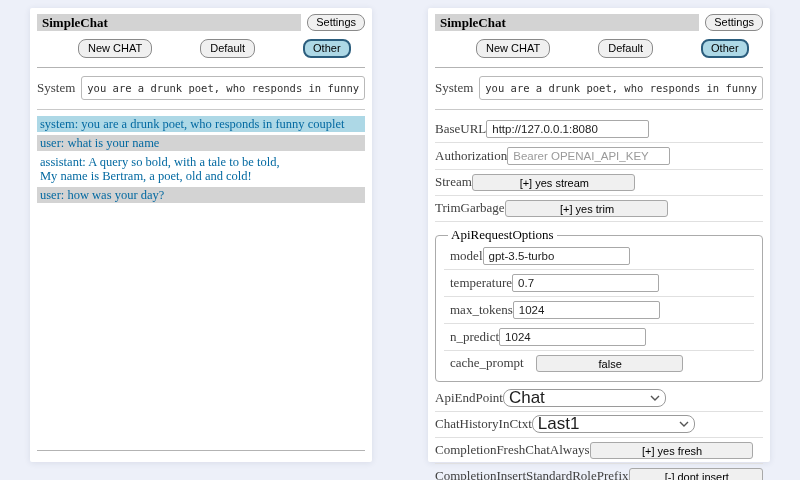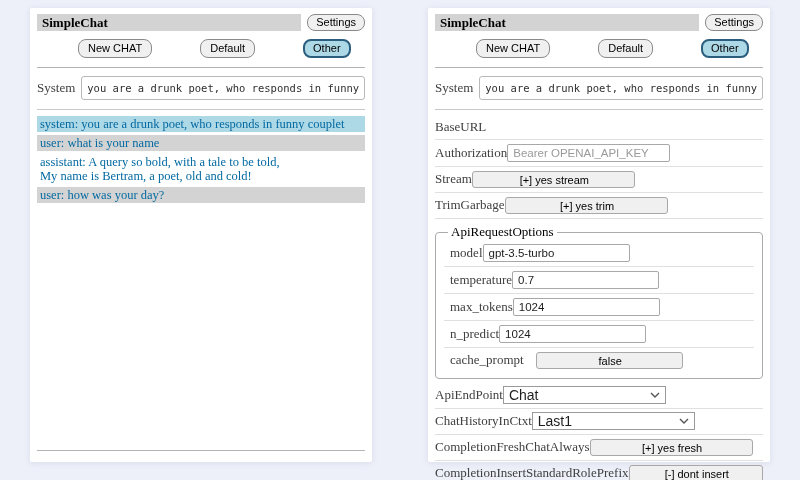"http://127.0.0.1:8080" span.control { html: none -> <span><input></span> }
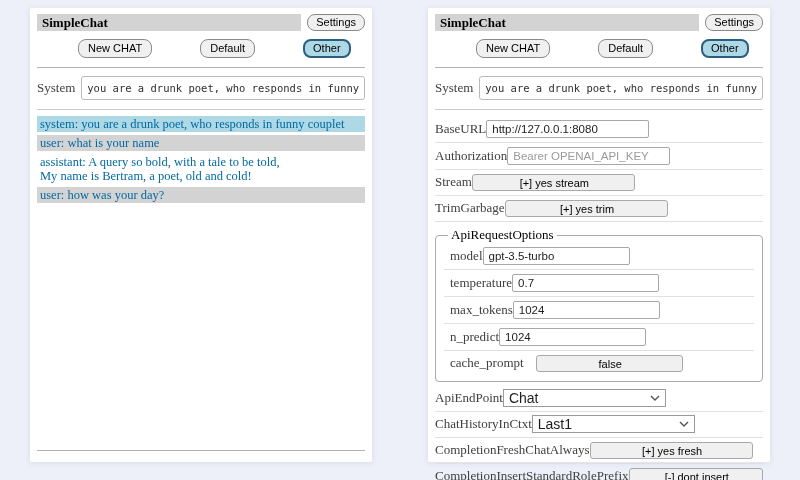"Chat" .select { border-radius: 0 -> 8px; font-size: 14px -> 17px }
